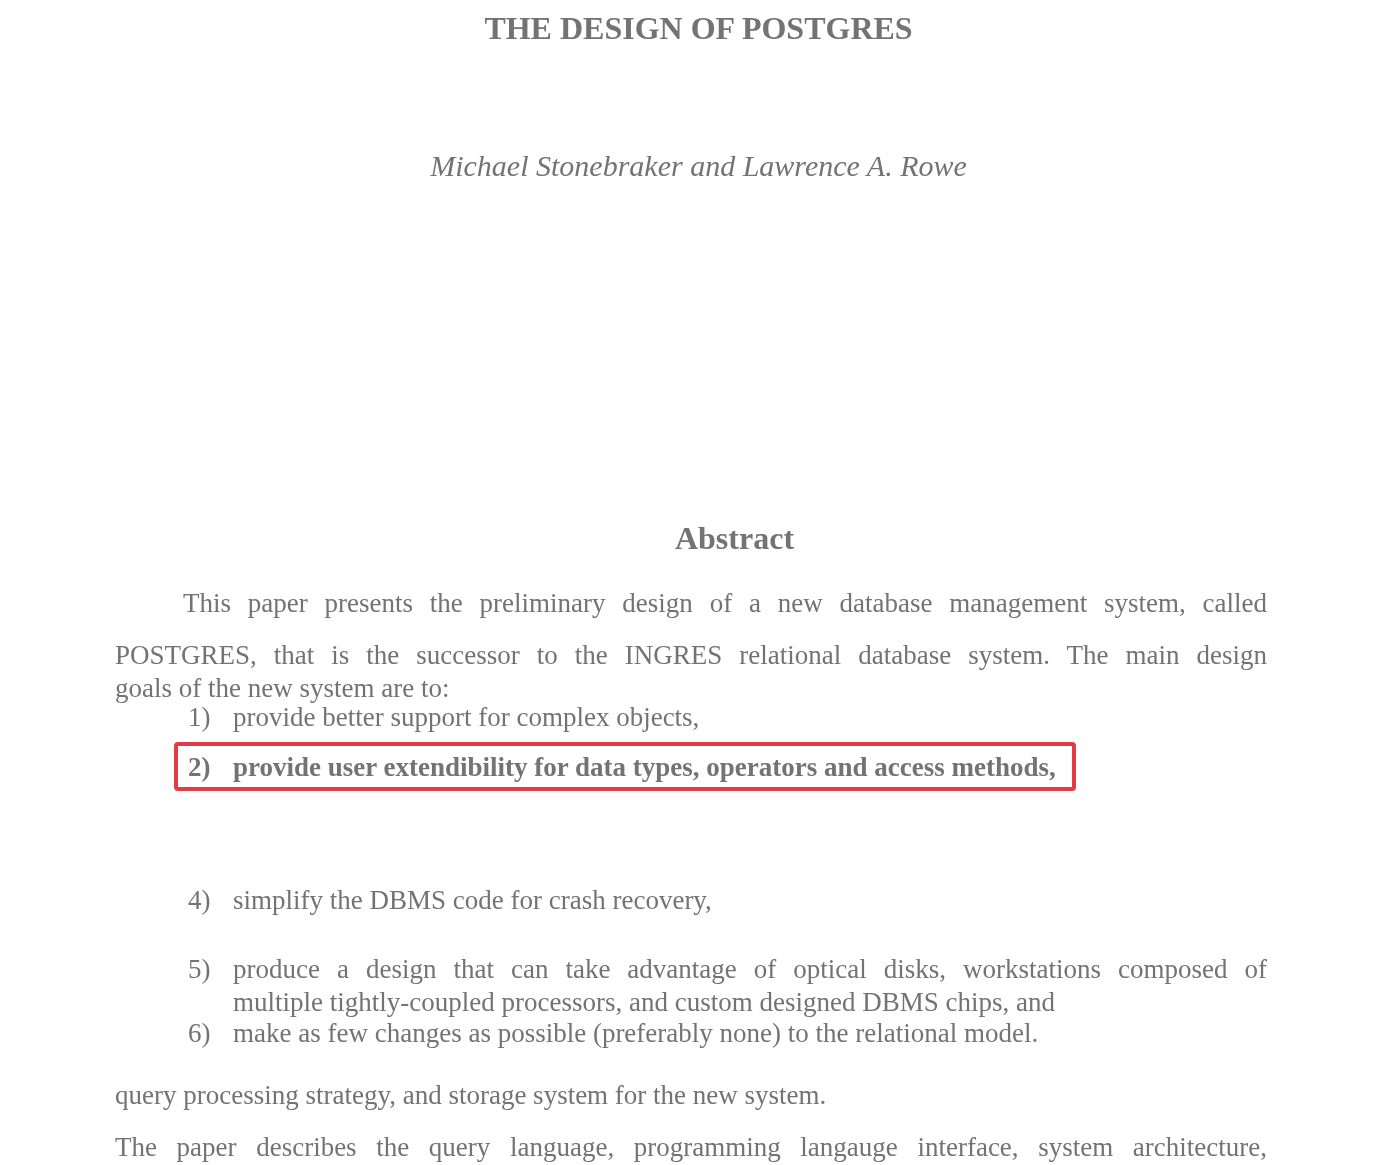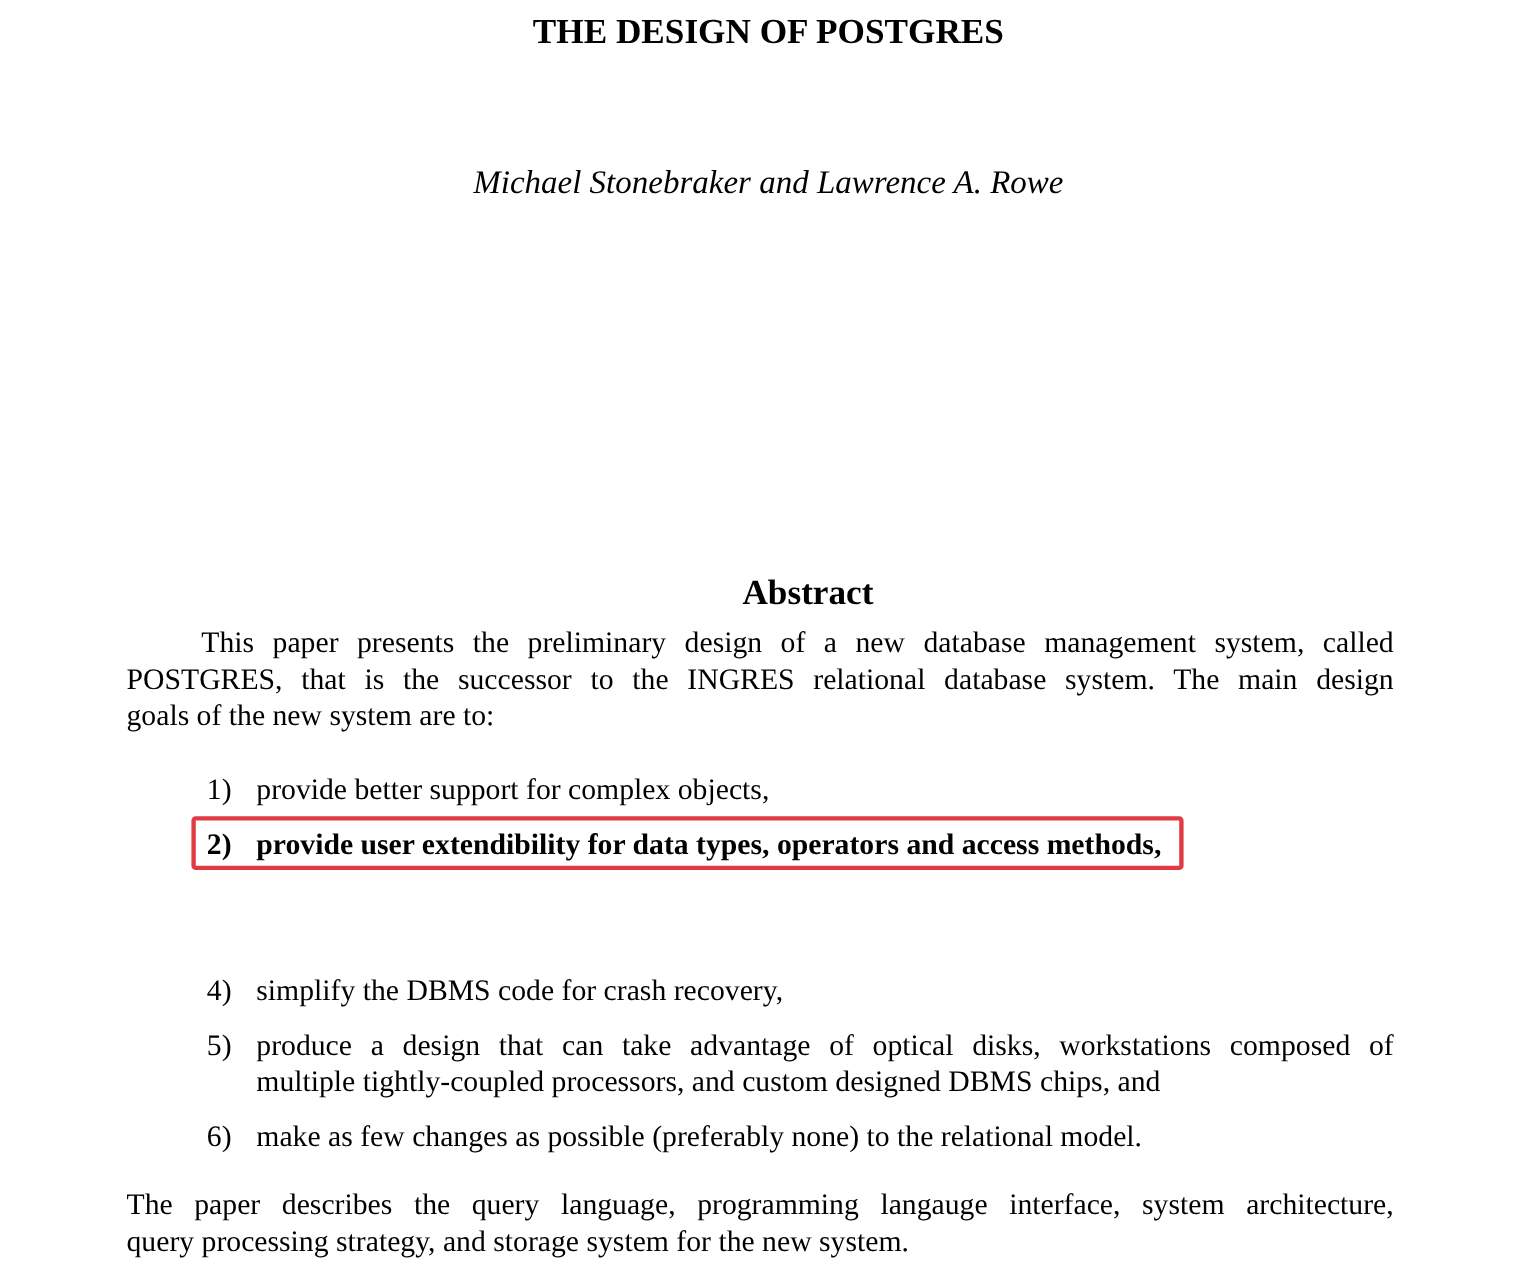"THE DESIGN OF POSTGRES" #page { color: #000000 -> #737373 }
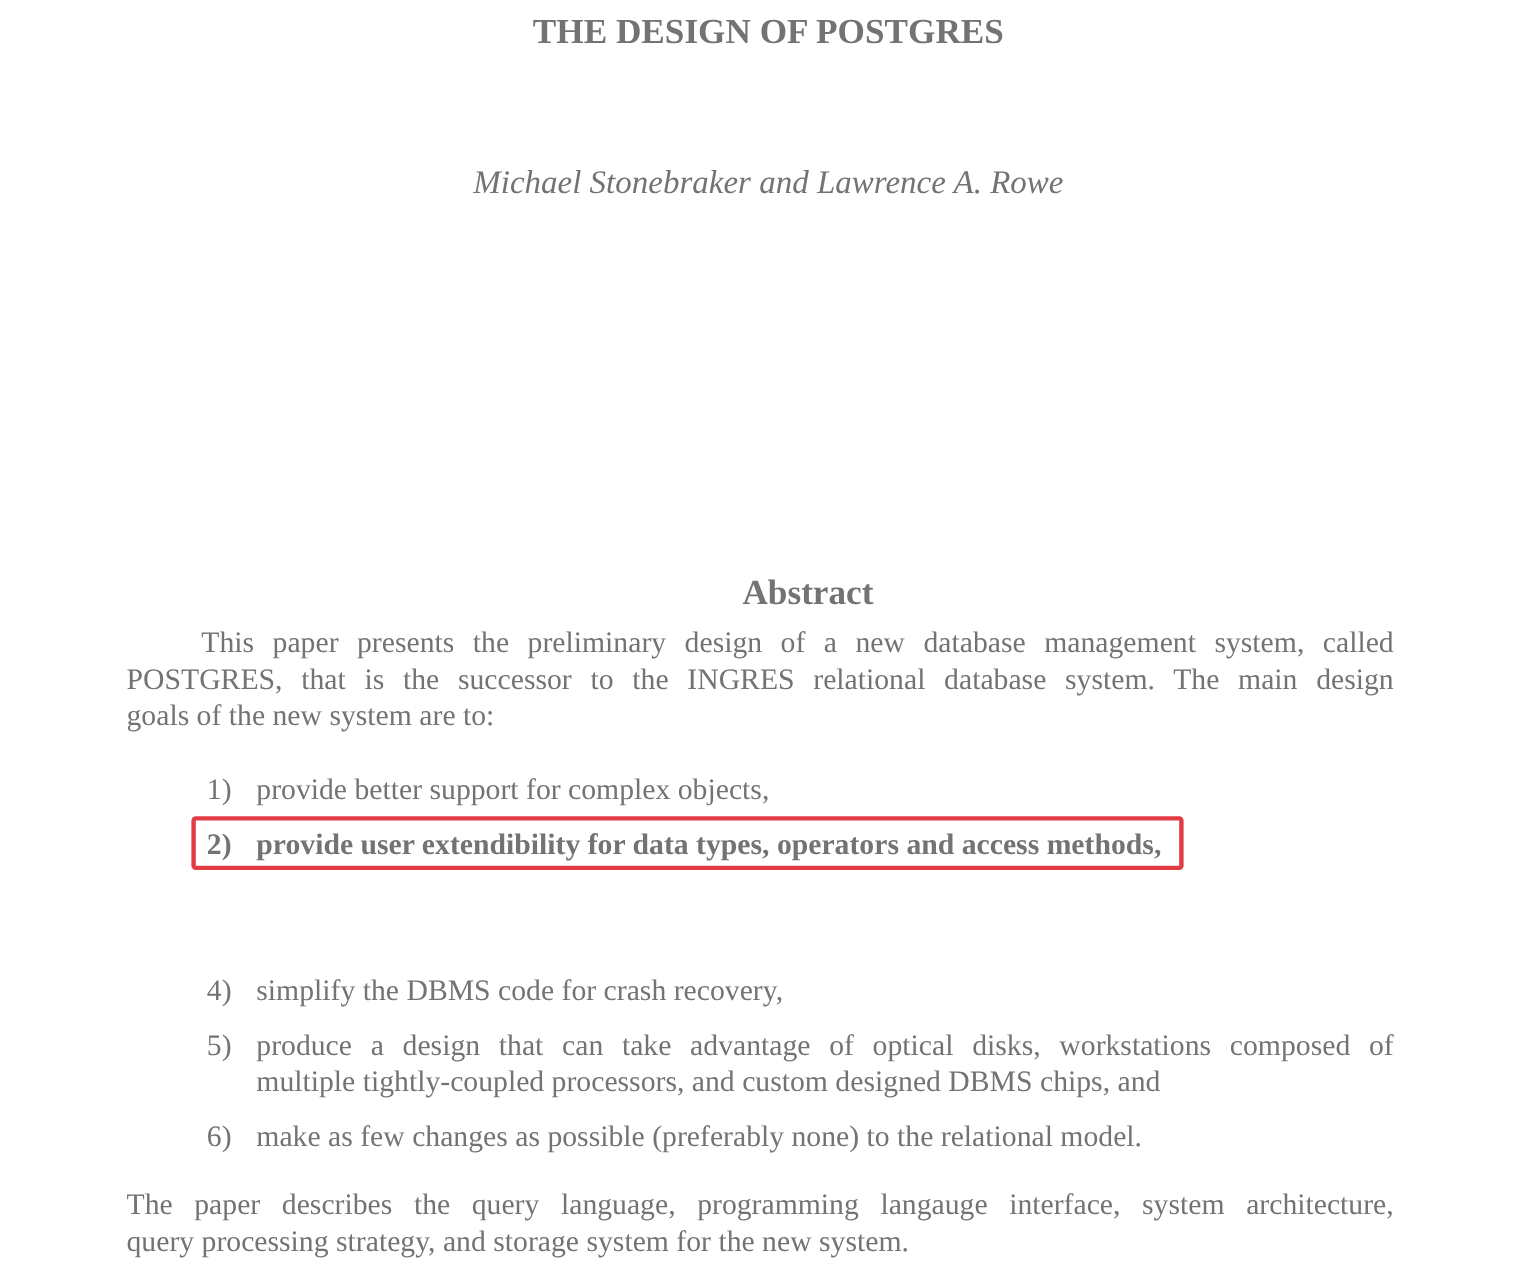"This paper presents the preliminary" .jfull { margin-top: none -> 19px }
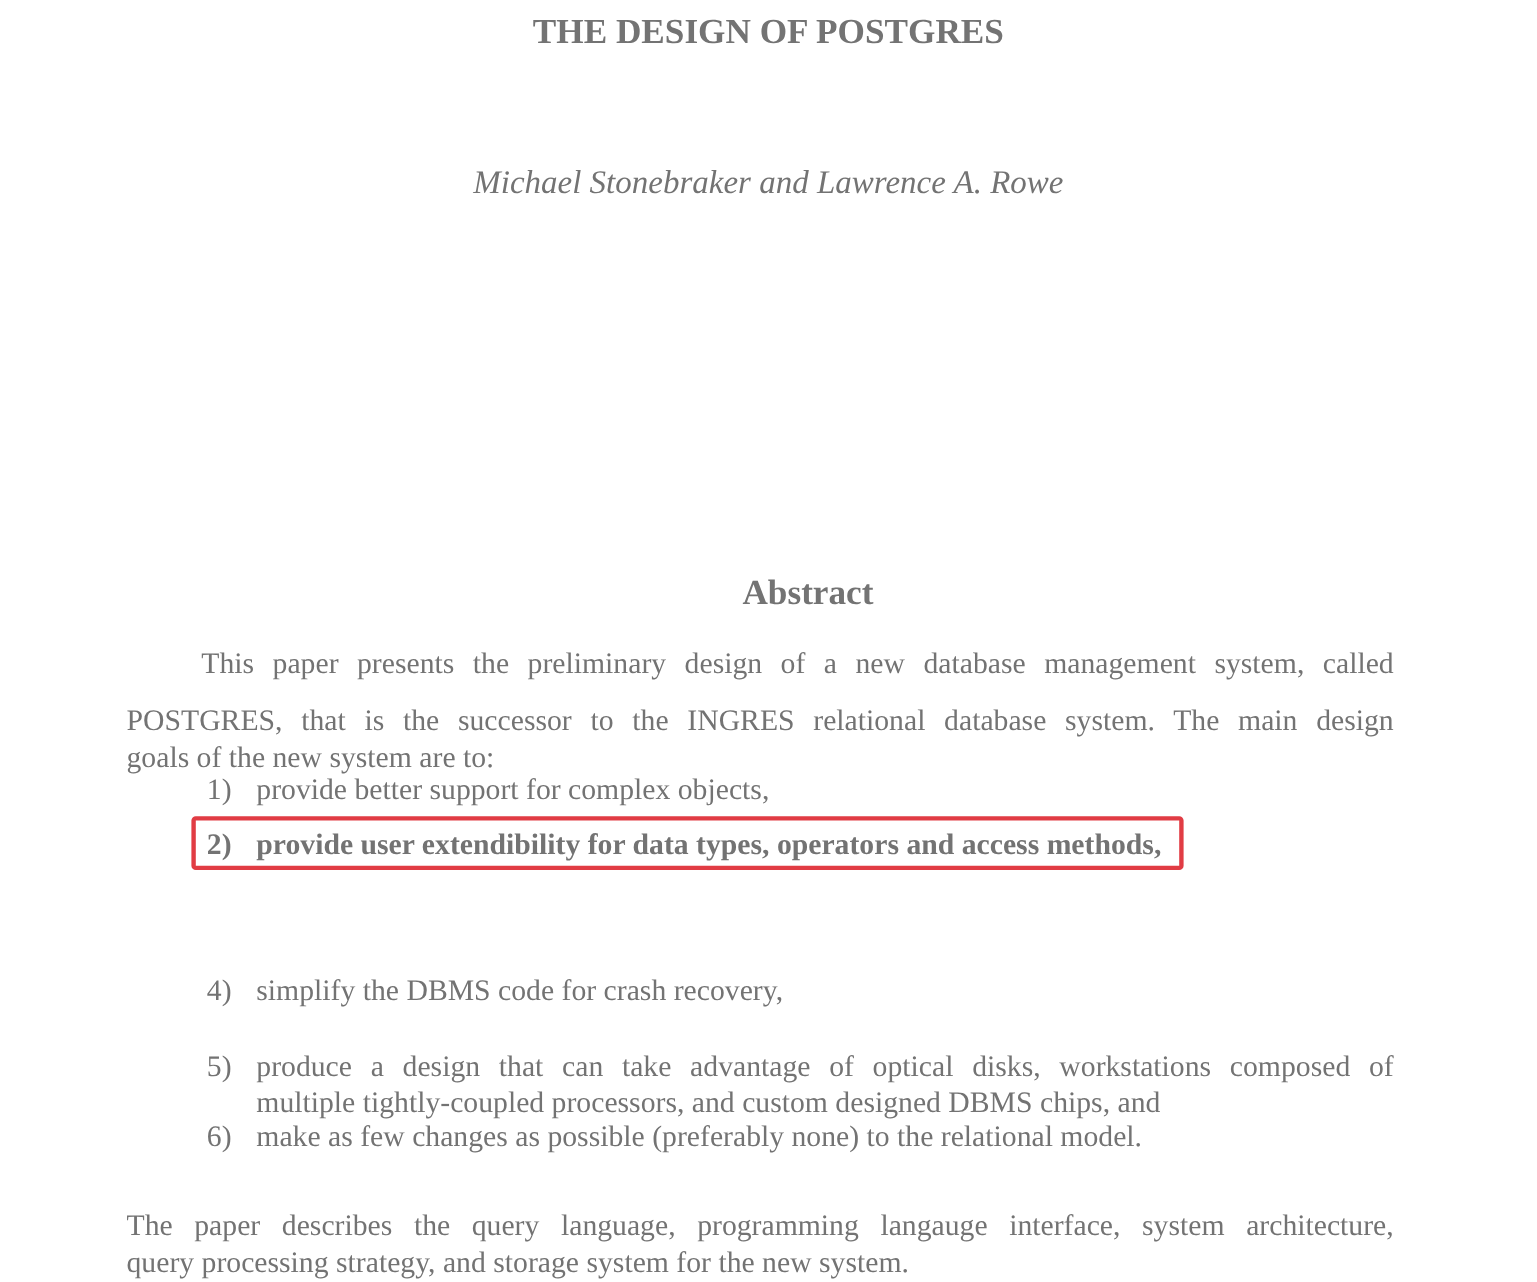"The paper describes the query" div.line { order: before "query processing strategy, and storage" -> after "query processing strategy, and storage" }
